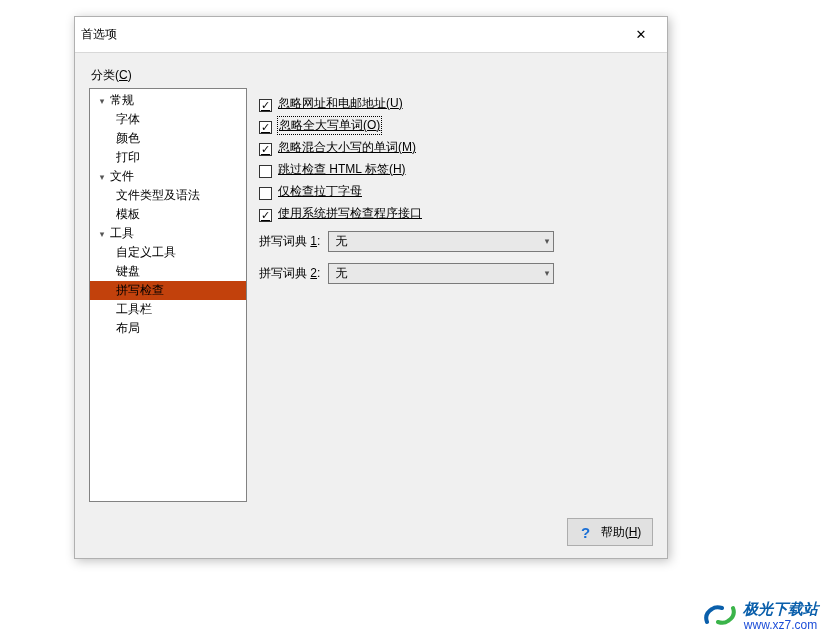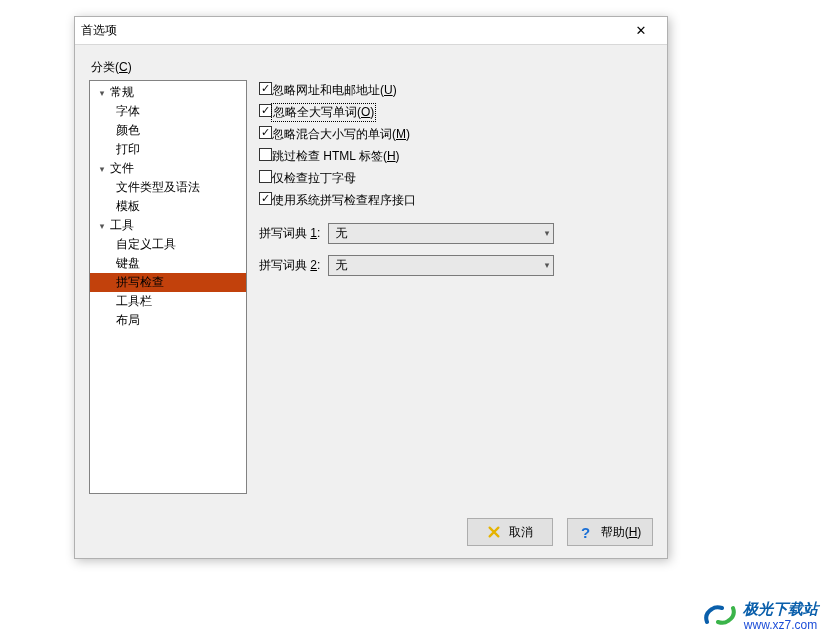"首选项" .titlebar { height: 28px -> 36px }
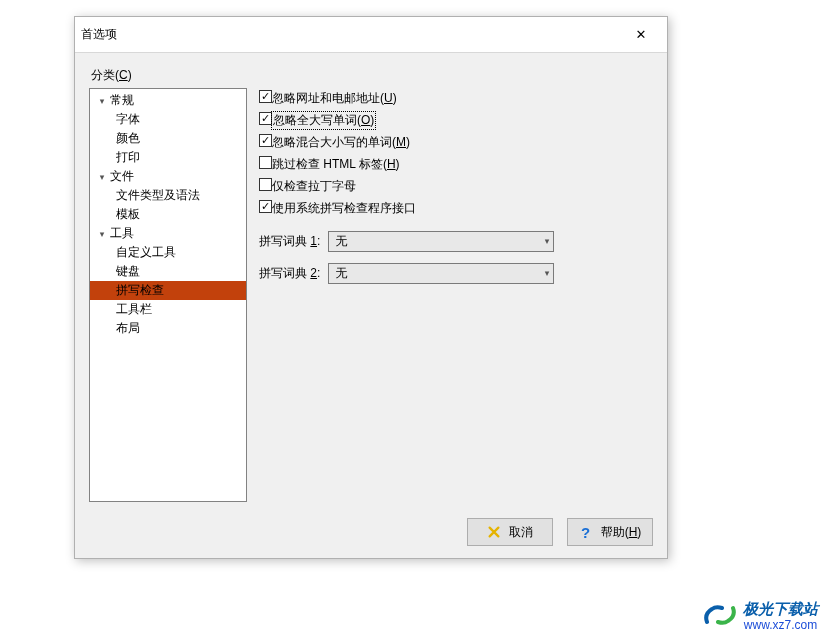"忽略网址和电邮地址(U)" .check-row { align-items: flex-start -> flex-end; gap: 0 -> 6px; text-decoration: none -> underline }
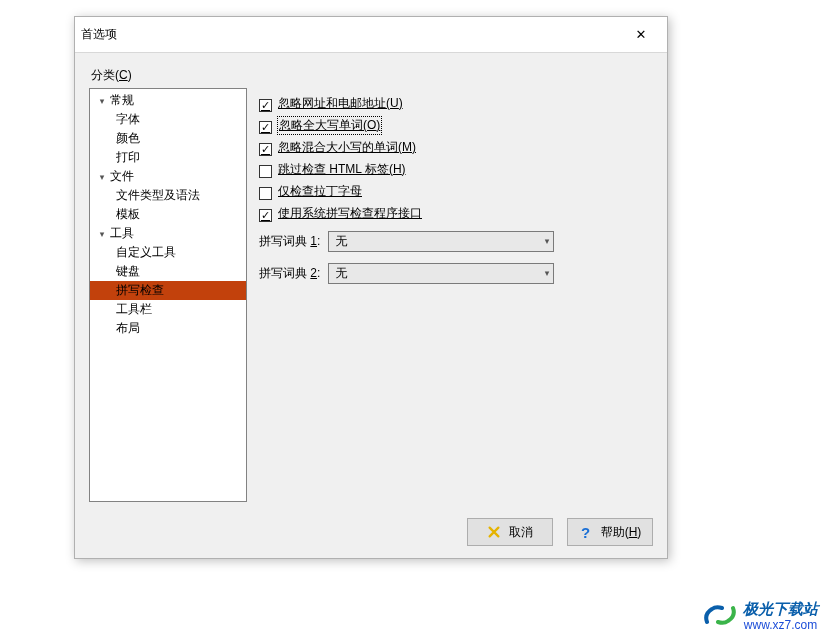"取消" div.btn { html: <div> <span> <svg> <path></path> </svg> </span> <span>取消</span> </div> -> none }
